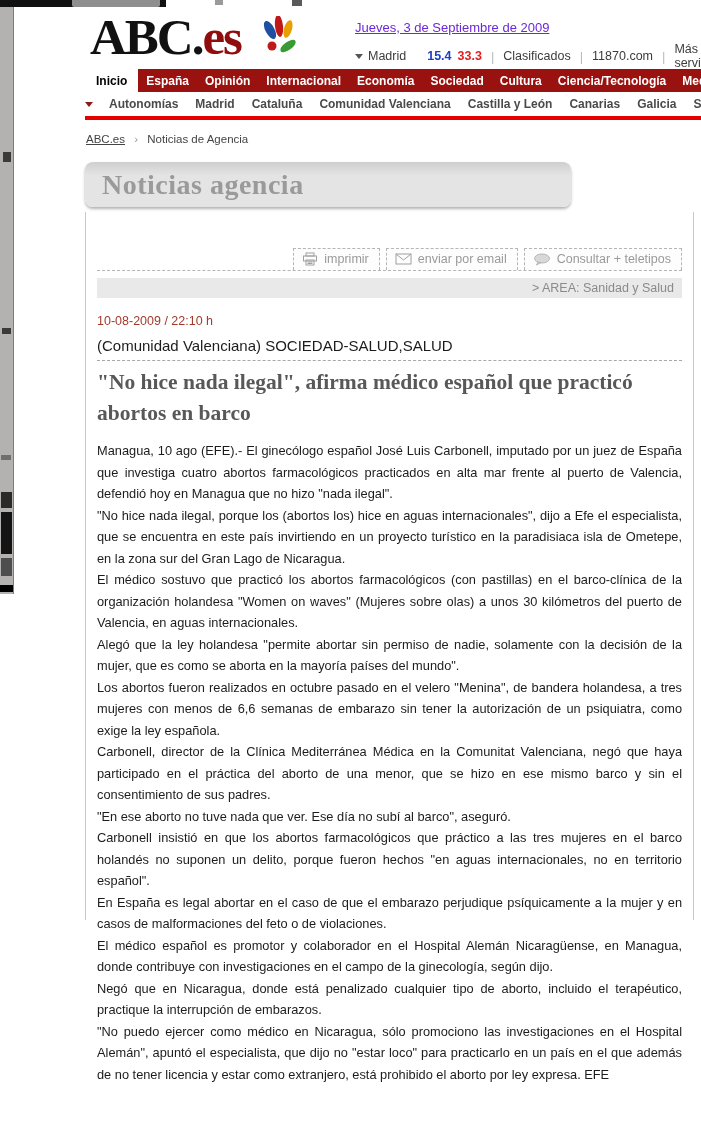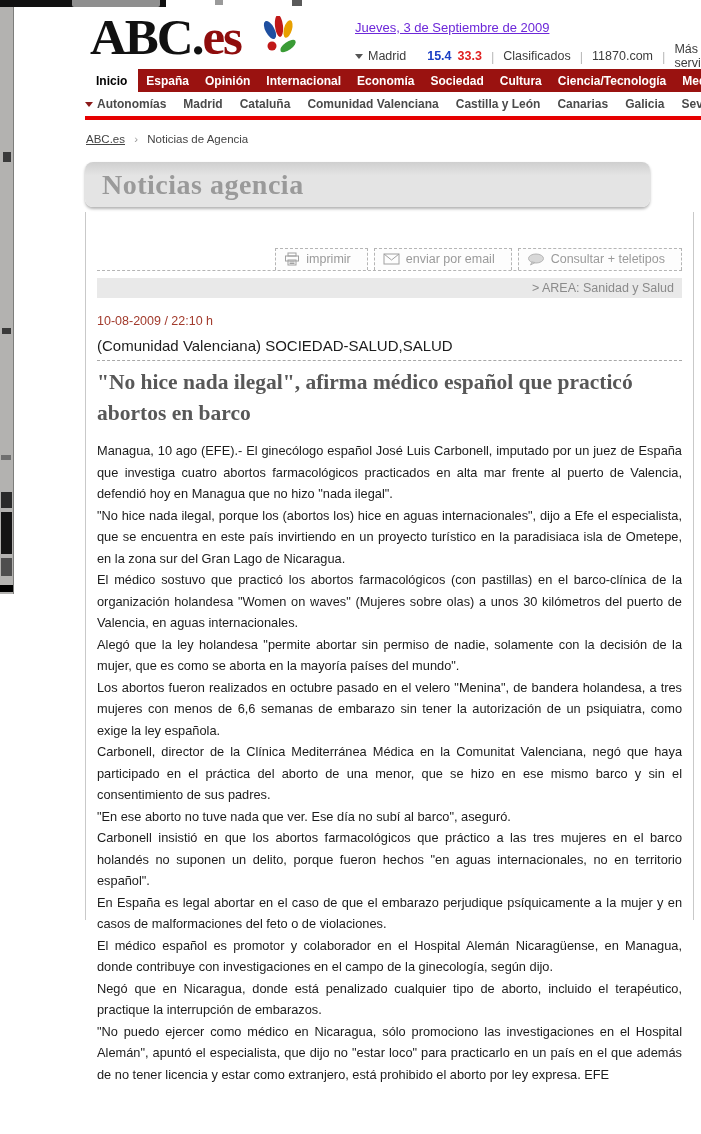"Autonomías" .subnav-item { gap: none -> 12px }
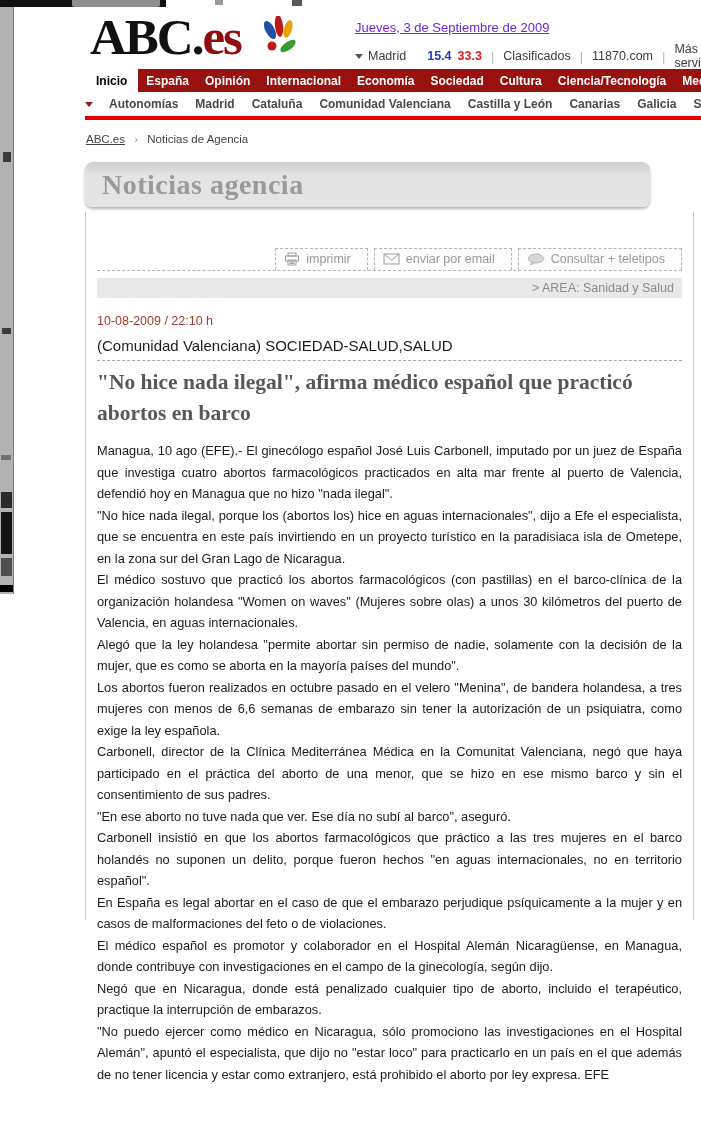"Noticias agencia" .title-box { width: 565px -> 486px }
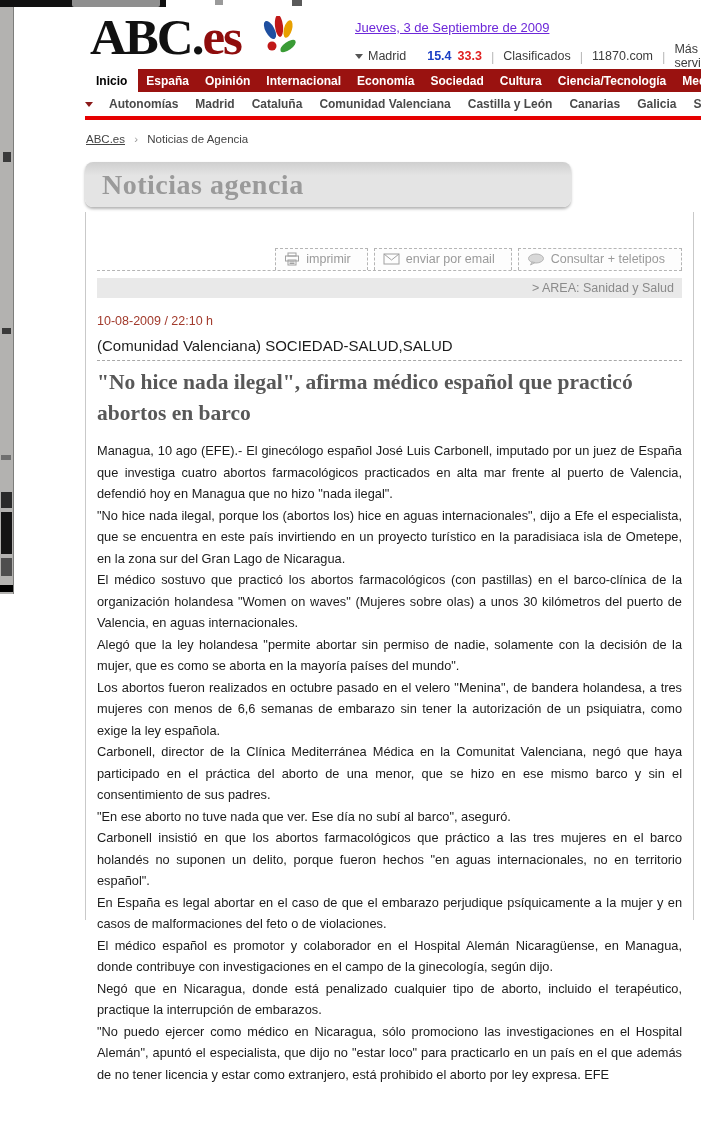"imprimir" .tool-btn { padding: 3px 16px 4px 8px -> 3px 10px 4px 8px }
